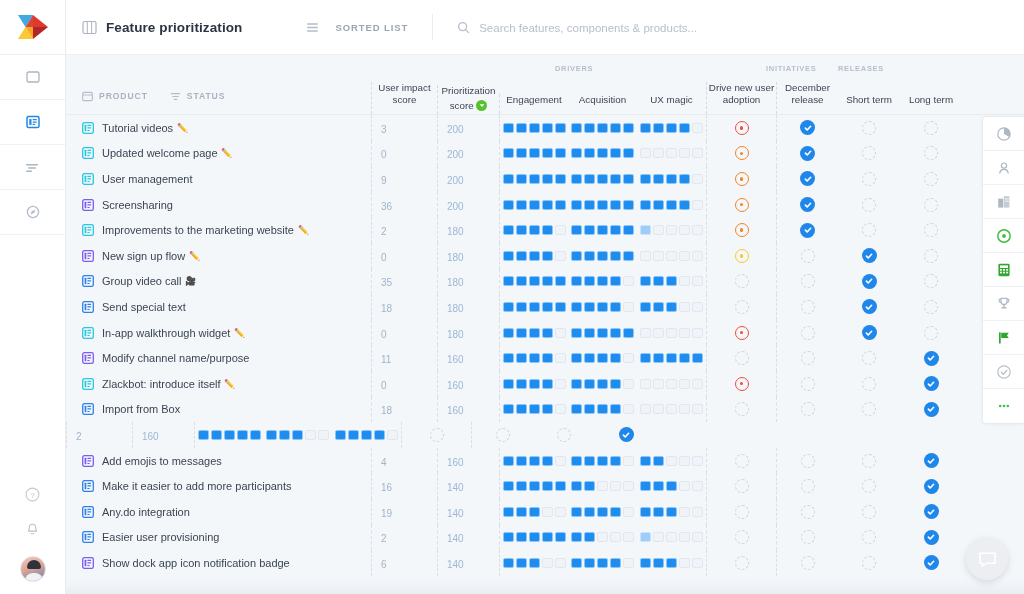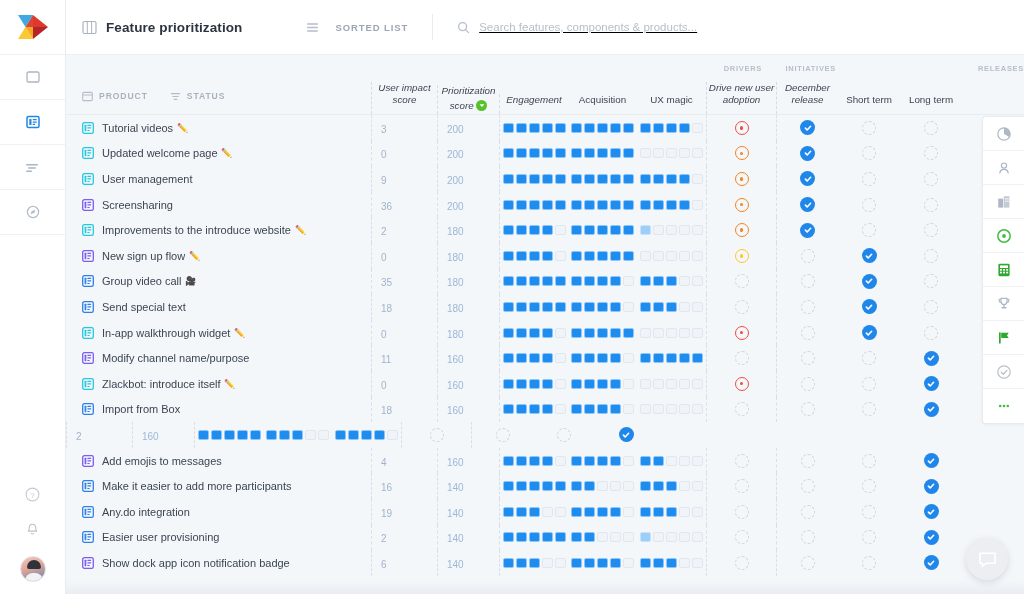"Search features, components &" .searchbox { align-items: flex-start -> flex-end; text-decoration: underline -> none }
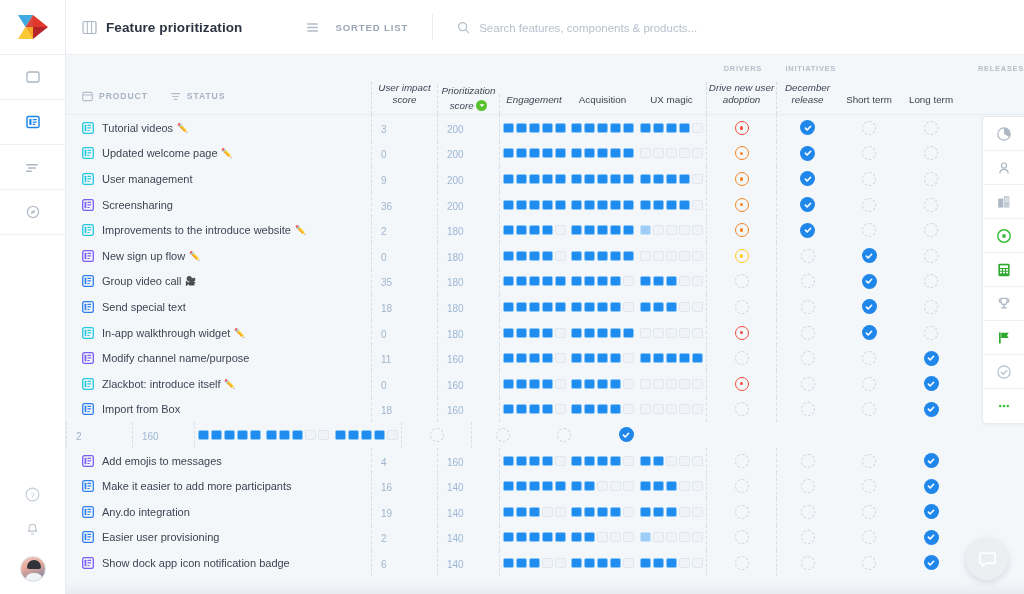"DRIVERS" .group-label { text-align: right -> left }
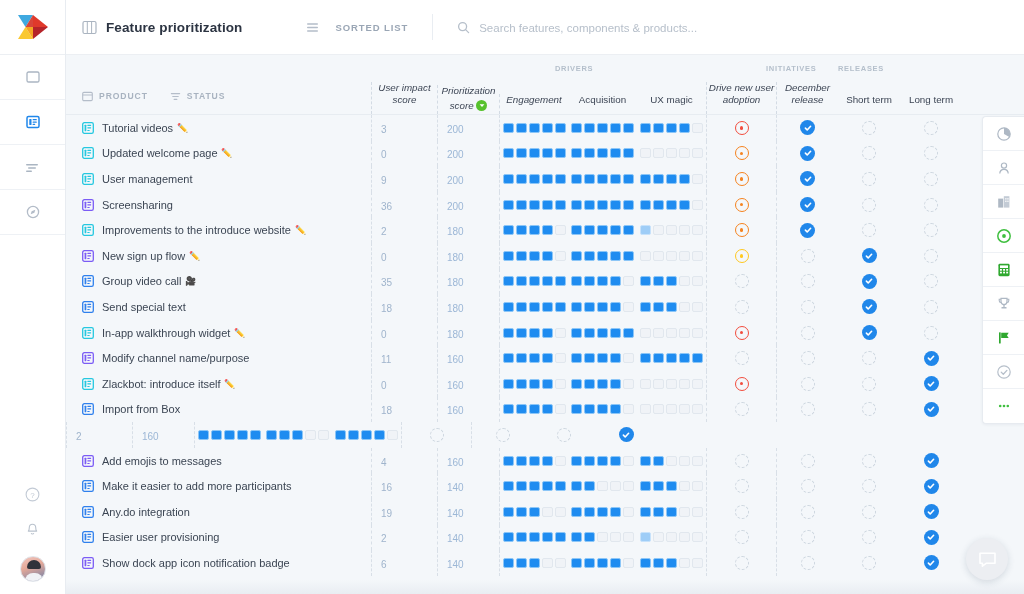"User impact score" .dashed-l { font-style: italic -> none }
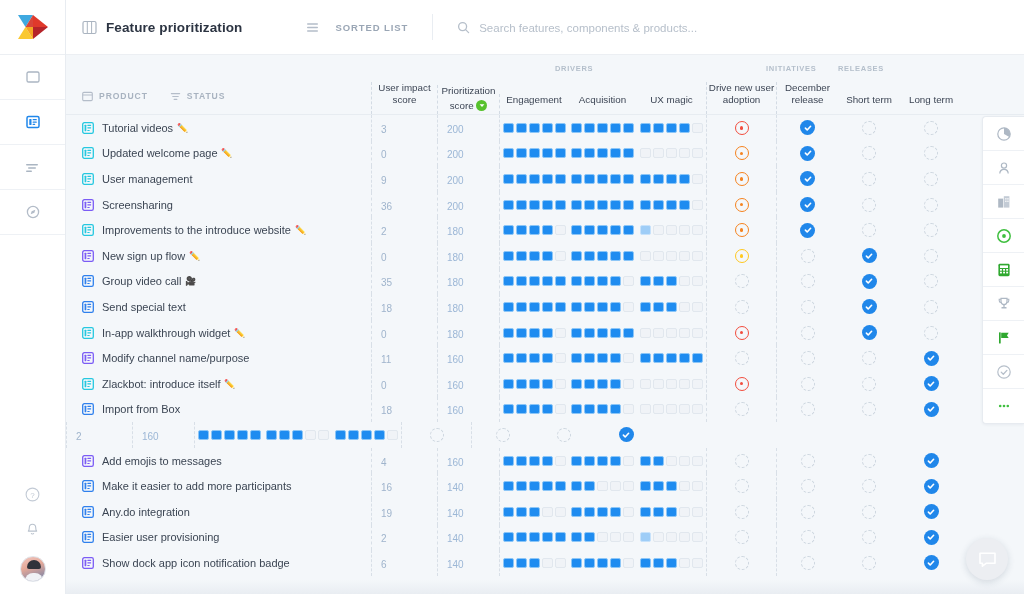"Improvements to the introduce website" span.feat-name { text: introduce -> marketing }
